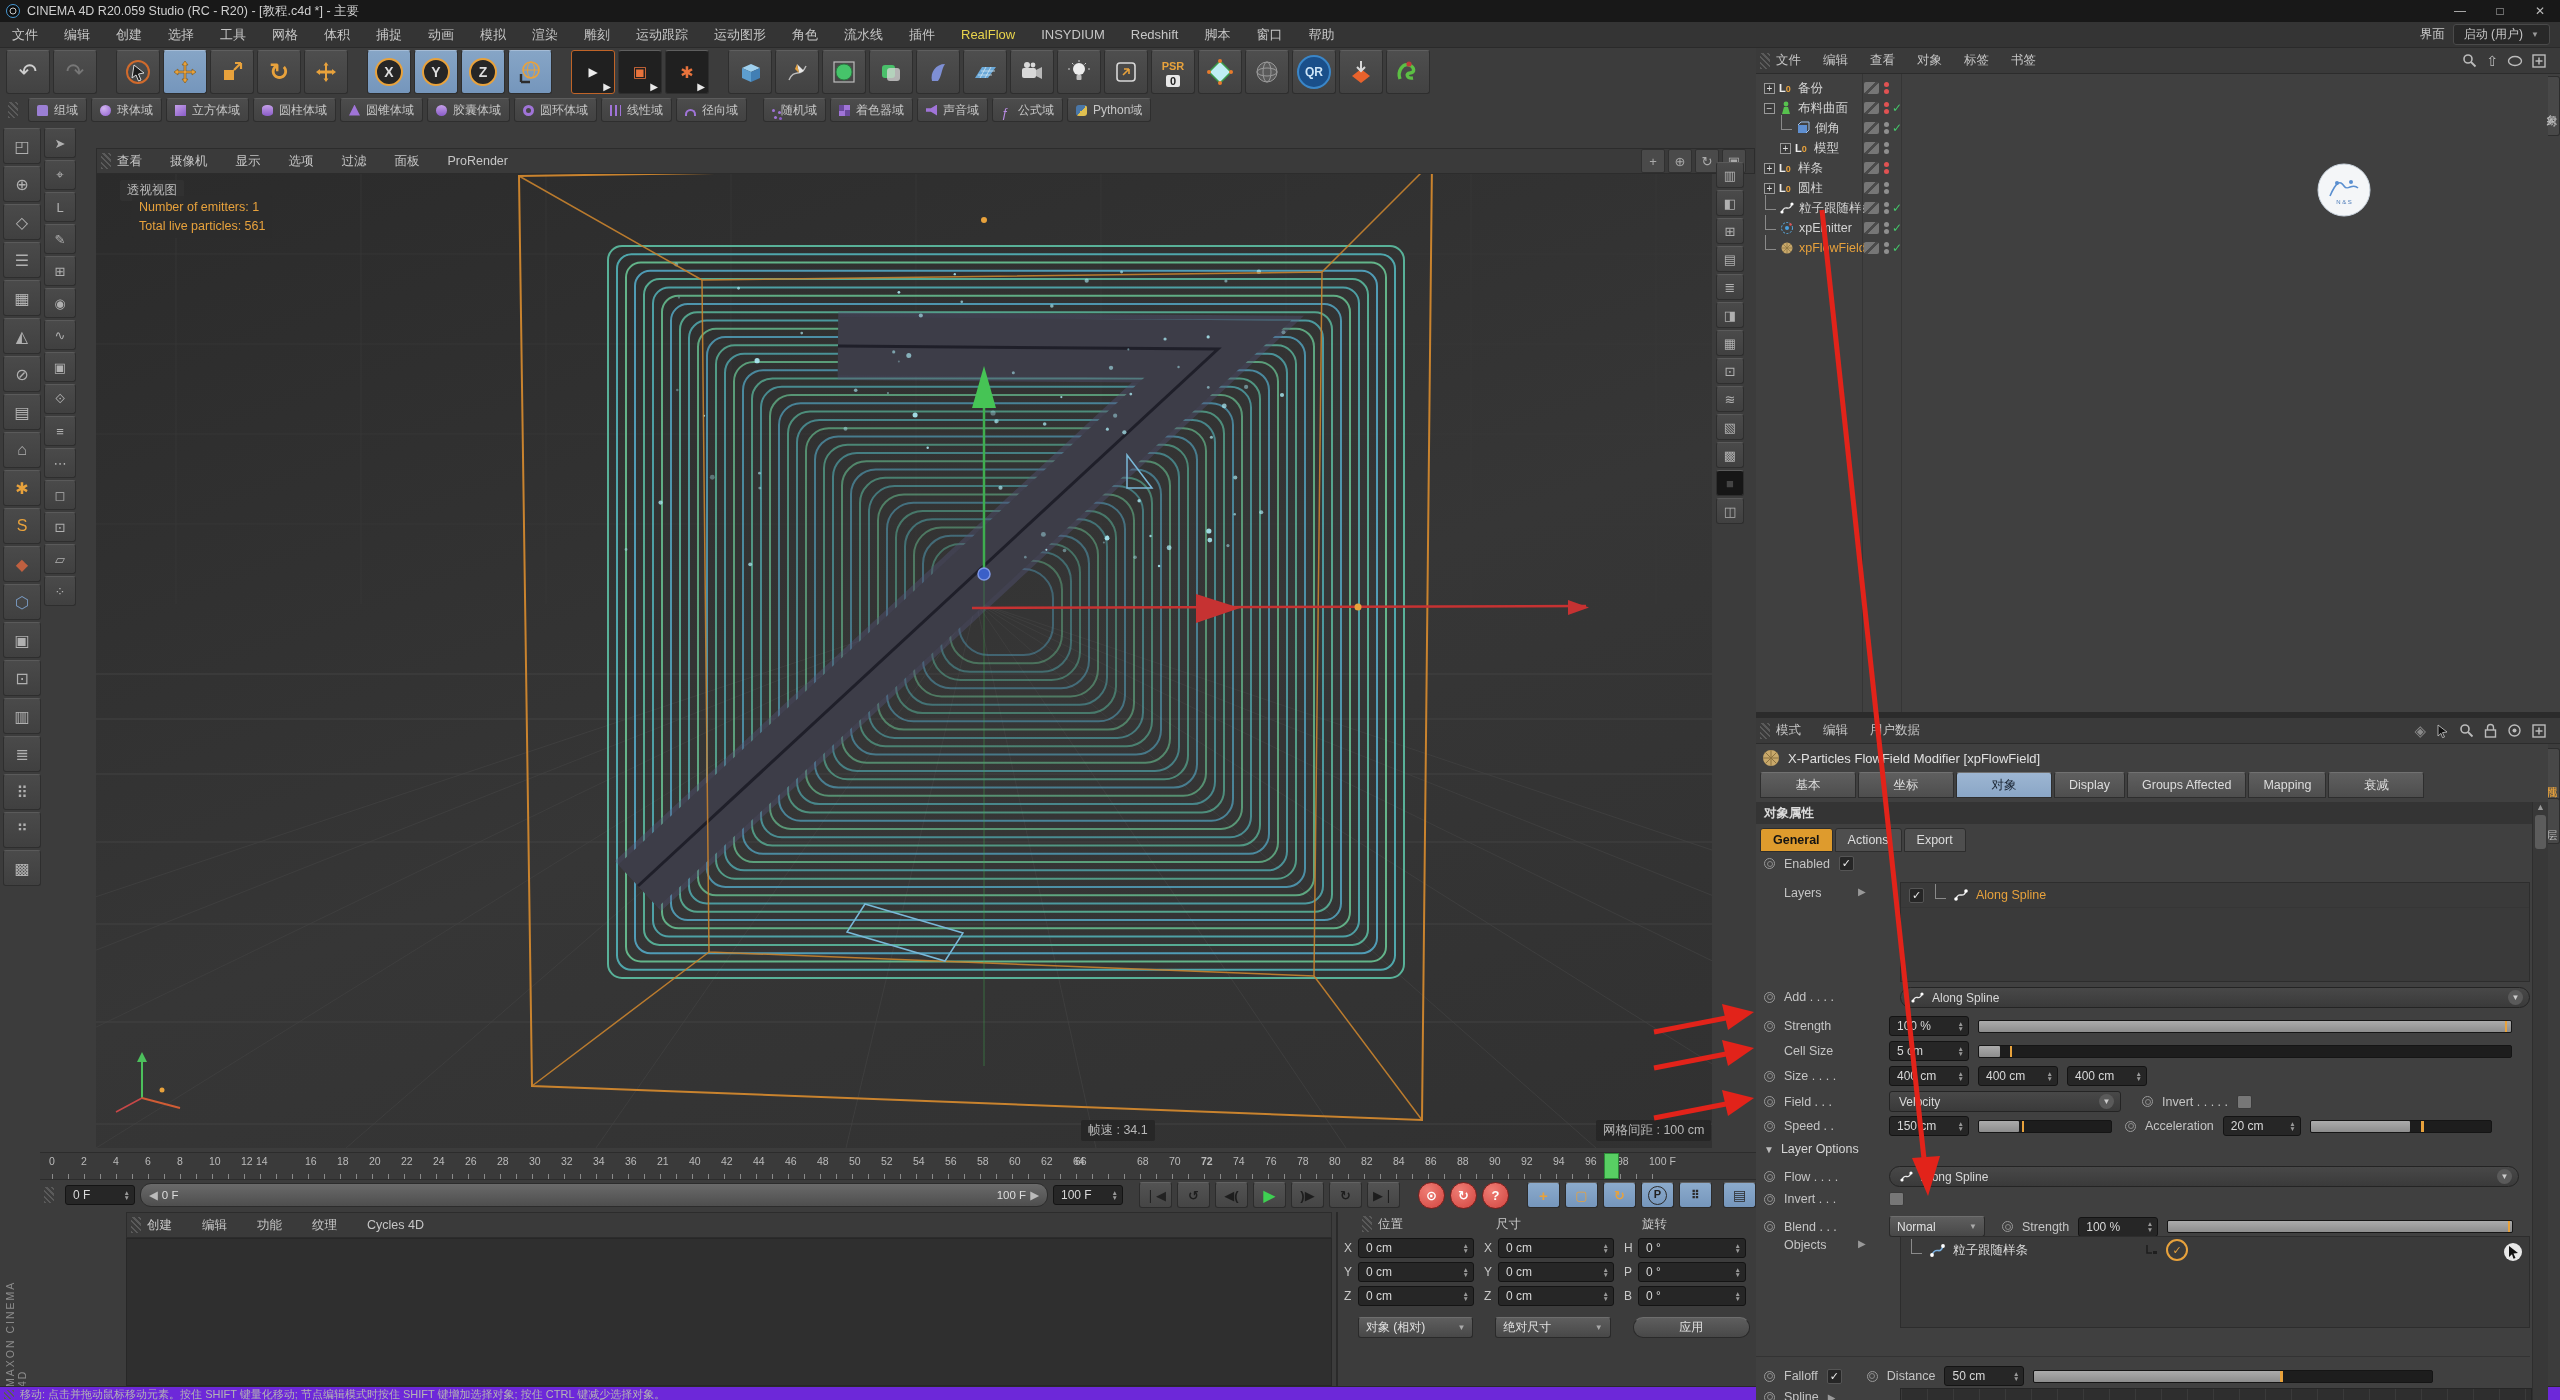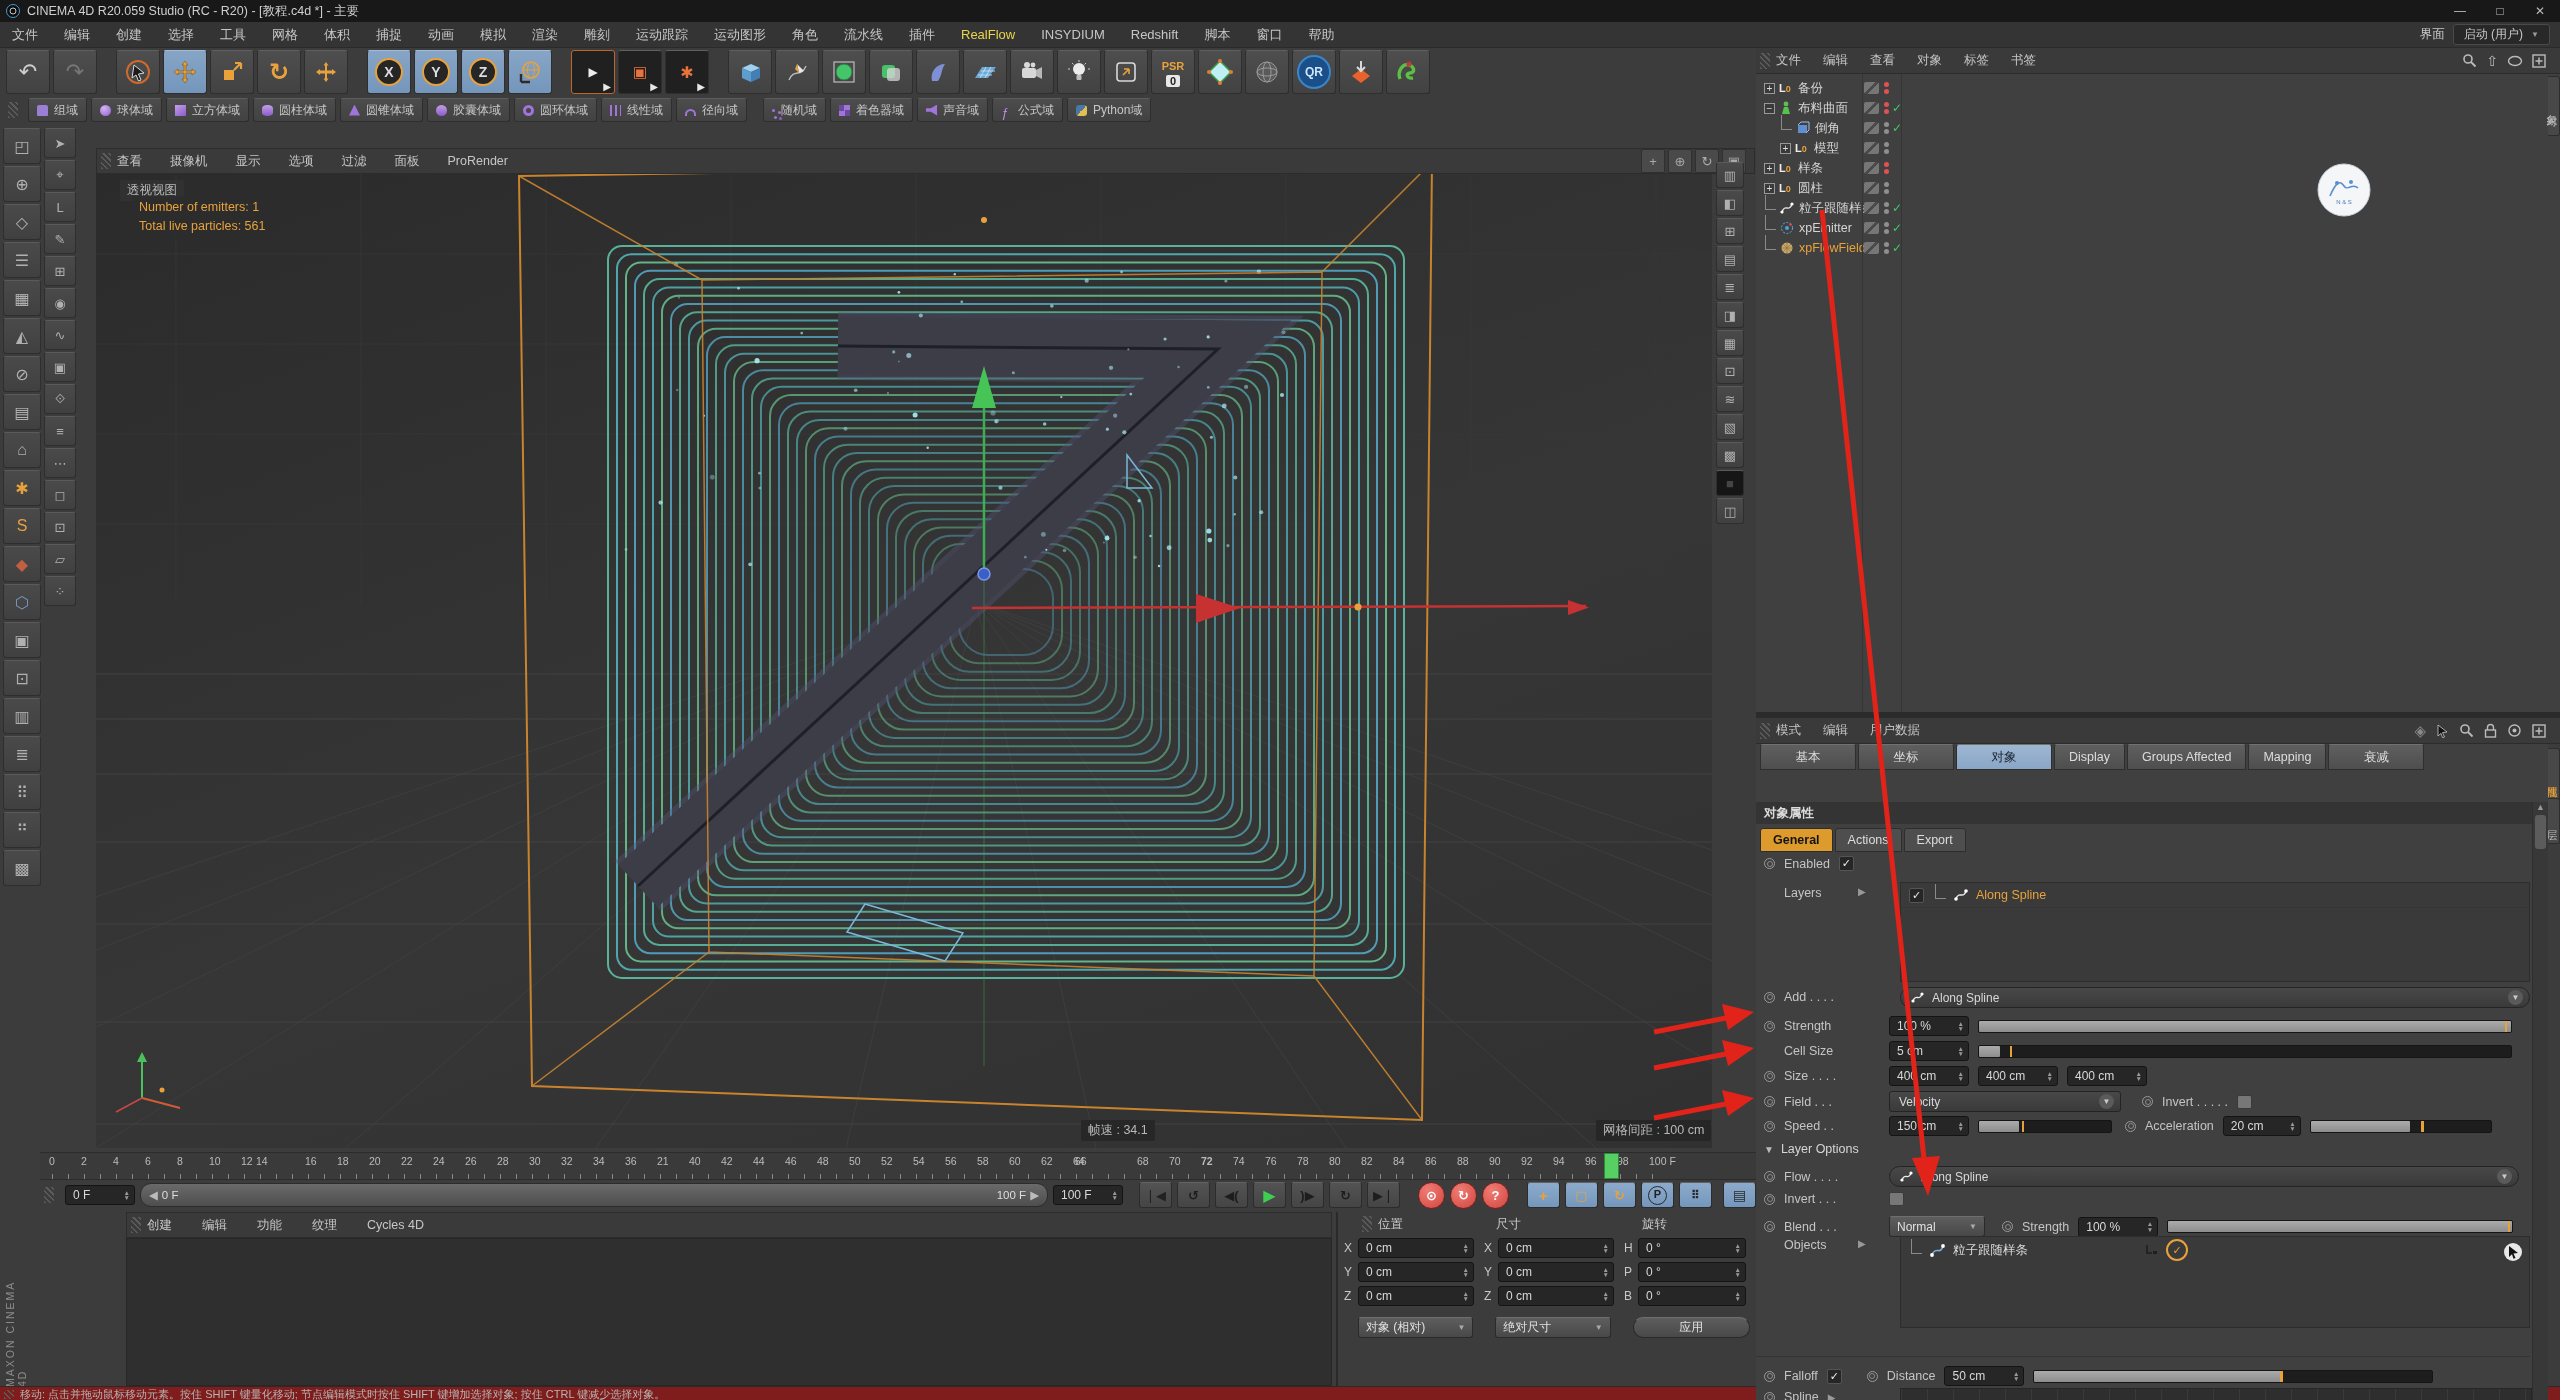"X-Particles FlowField Modifier" div.flex { html: none -> <div> <svg> <circle></circle> <path></path> </svg> <span>X-Particles FlowField Modifier [xpFlowField]</span> </div> }
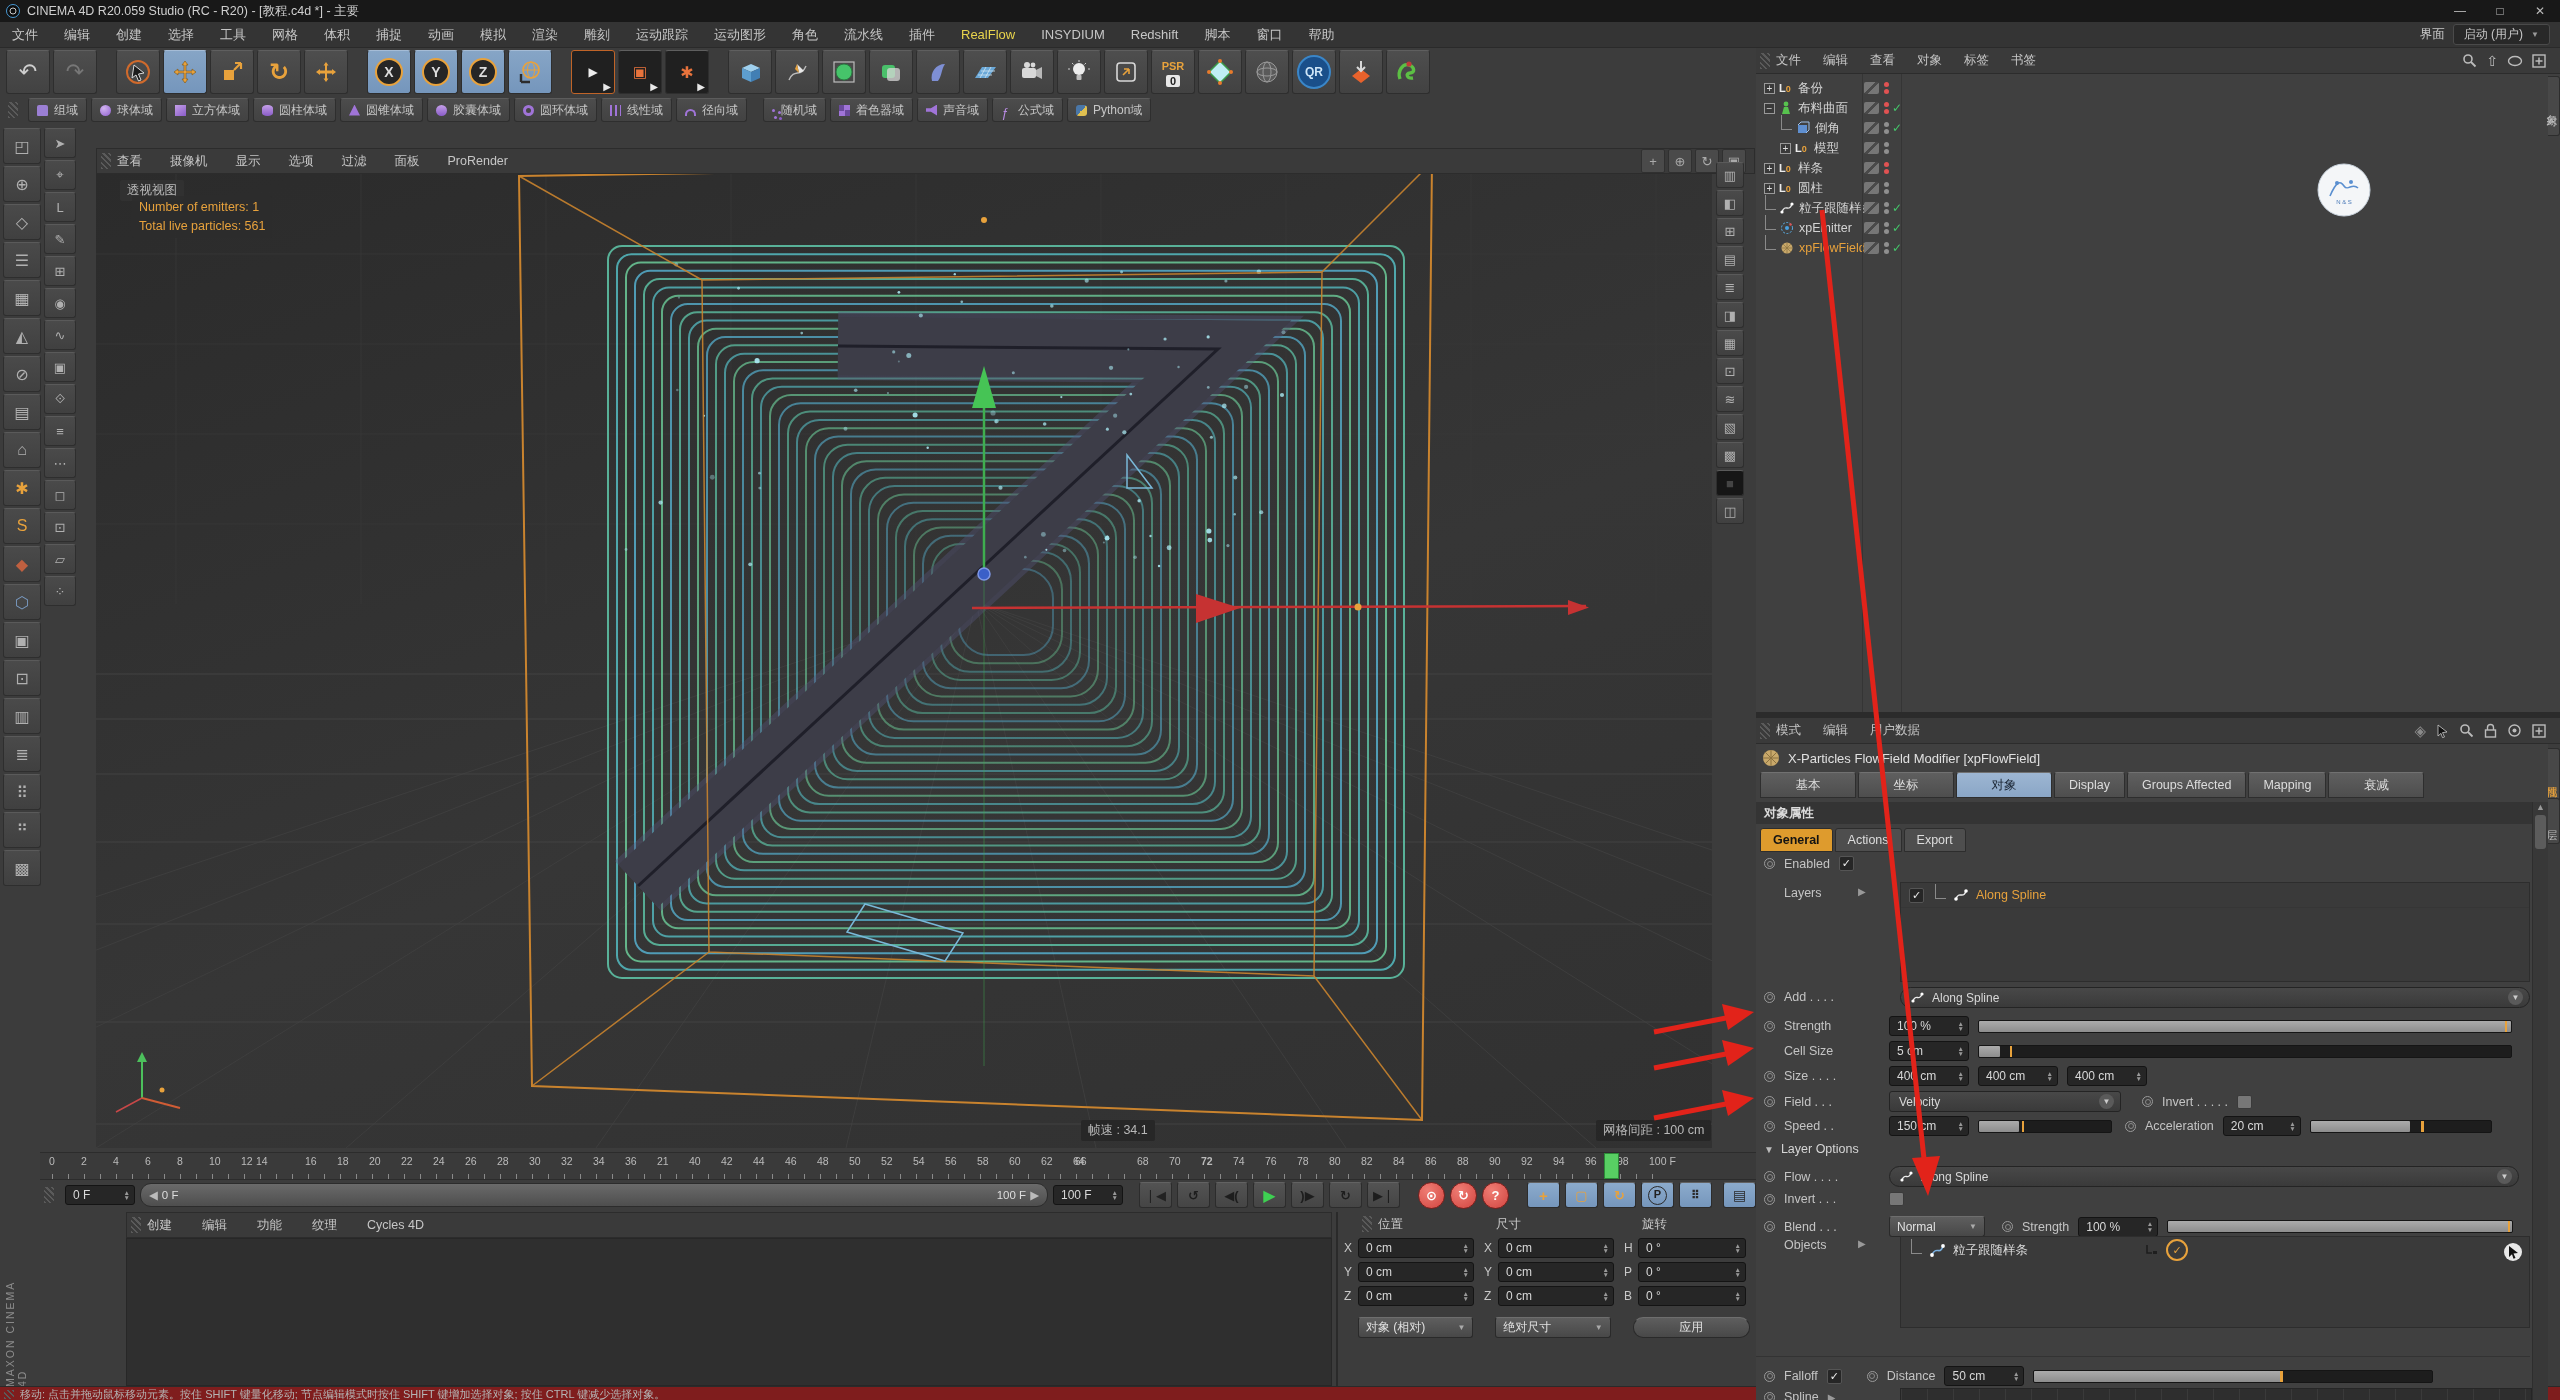"移动: 点击并拖动鼠标移动元素。按住 SHIFT 键量化移动;" .statusbar { background: #7f1d1d -> #6d28d9 }
